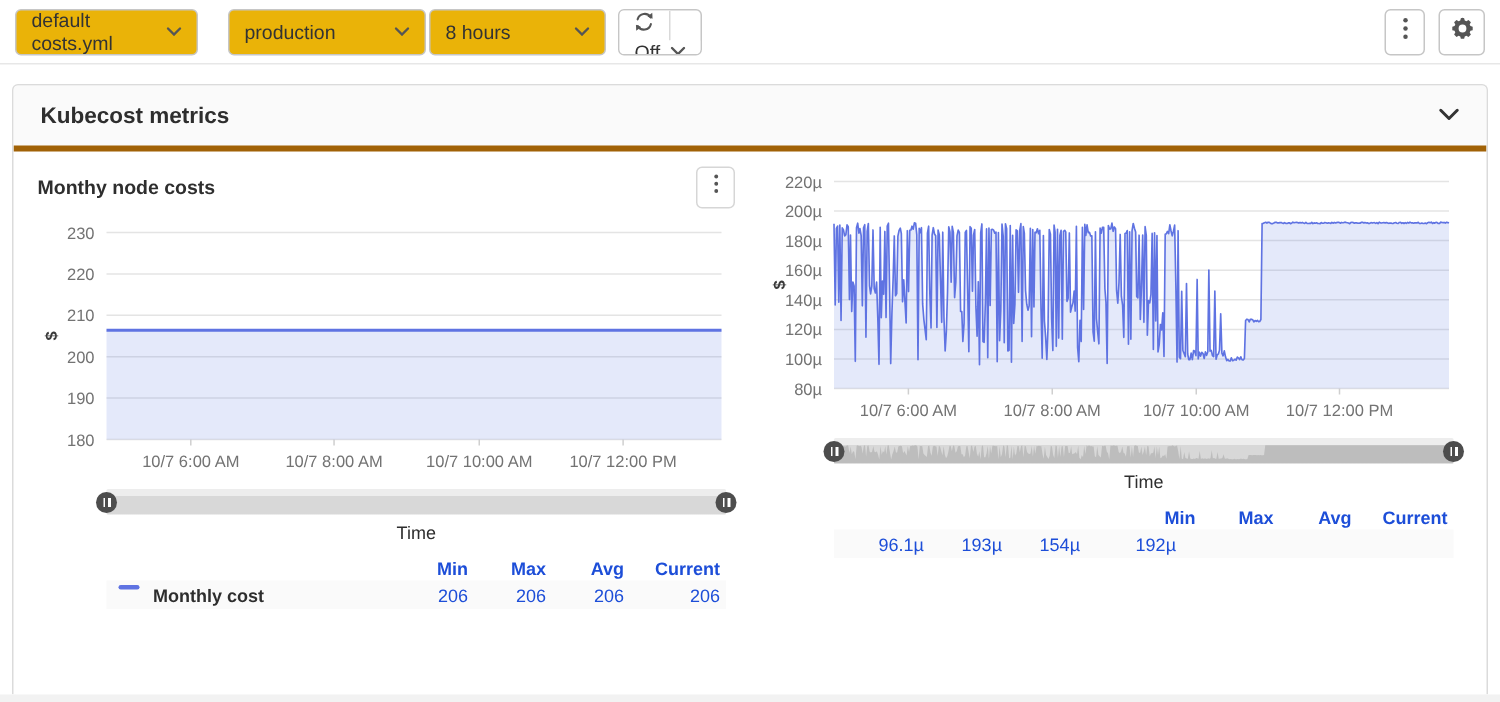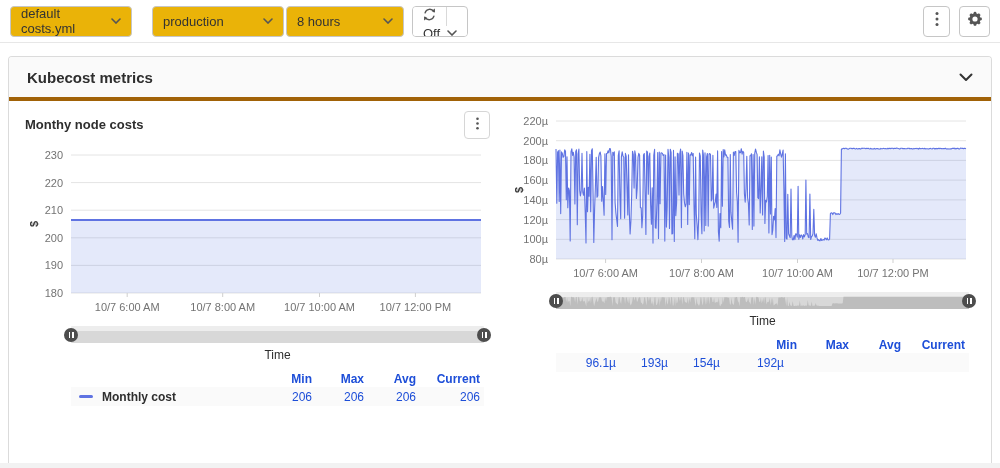"Monthly cost" .lg-name { align-items: center -> none }
